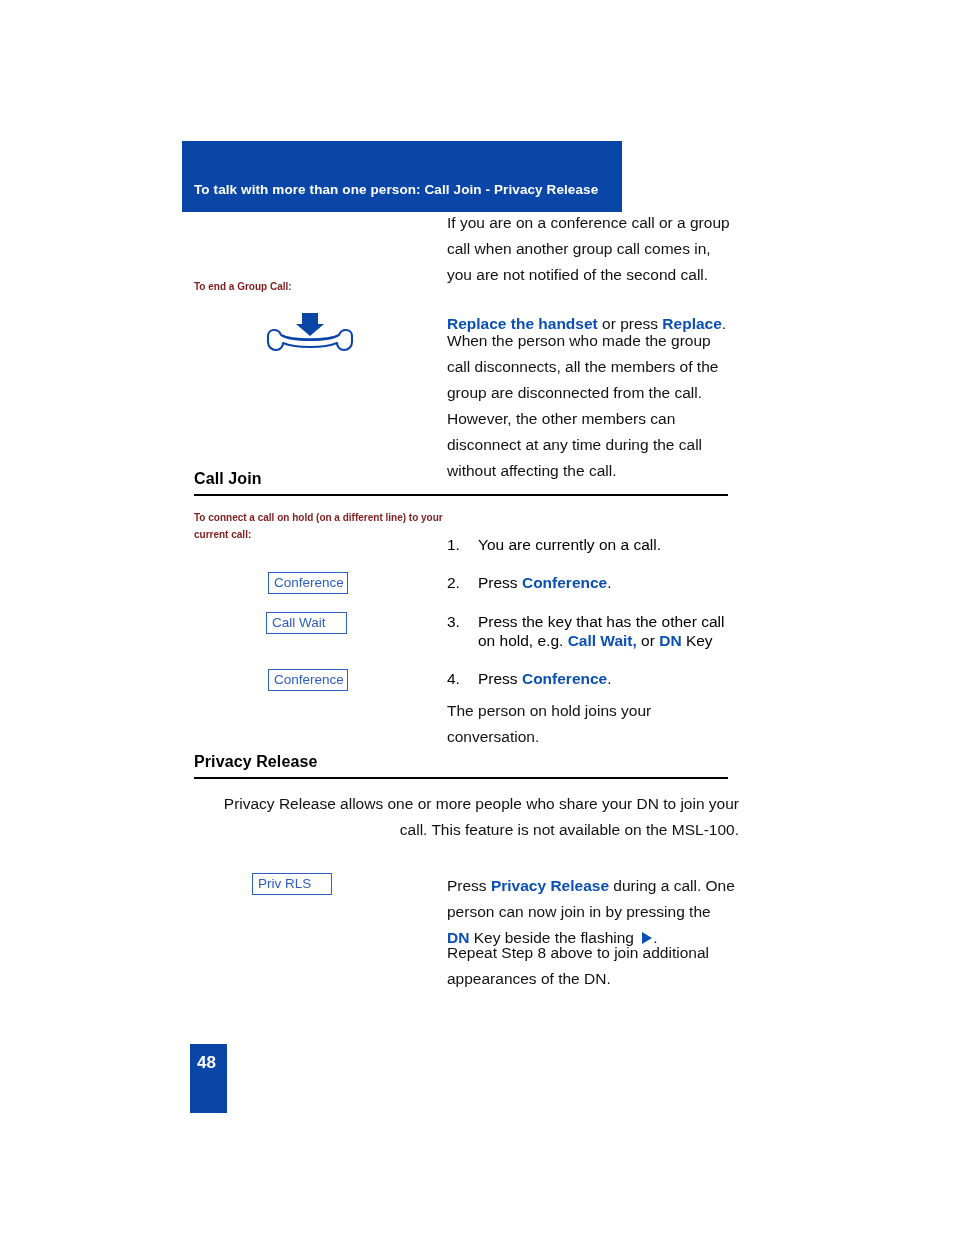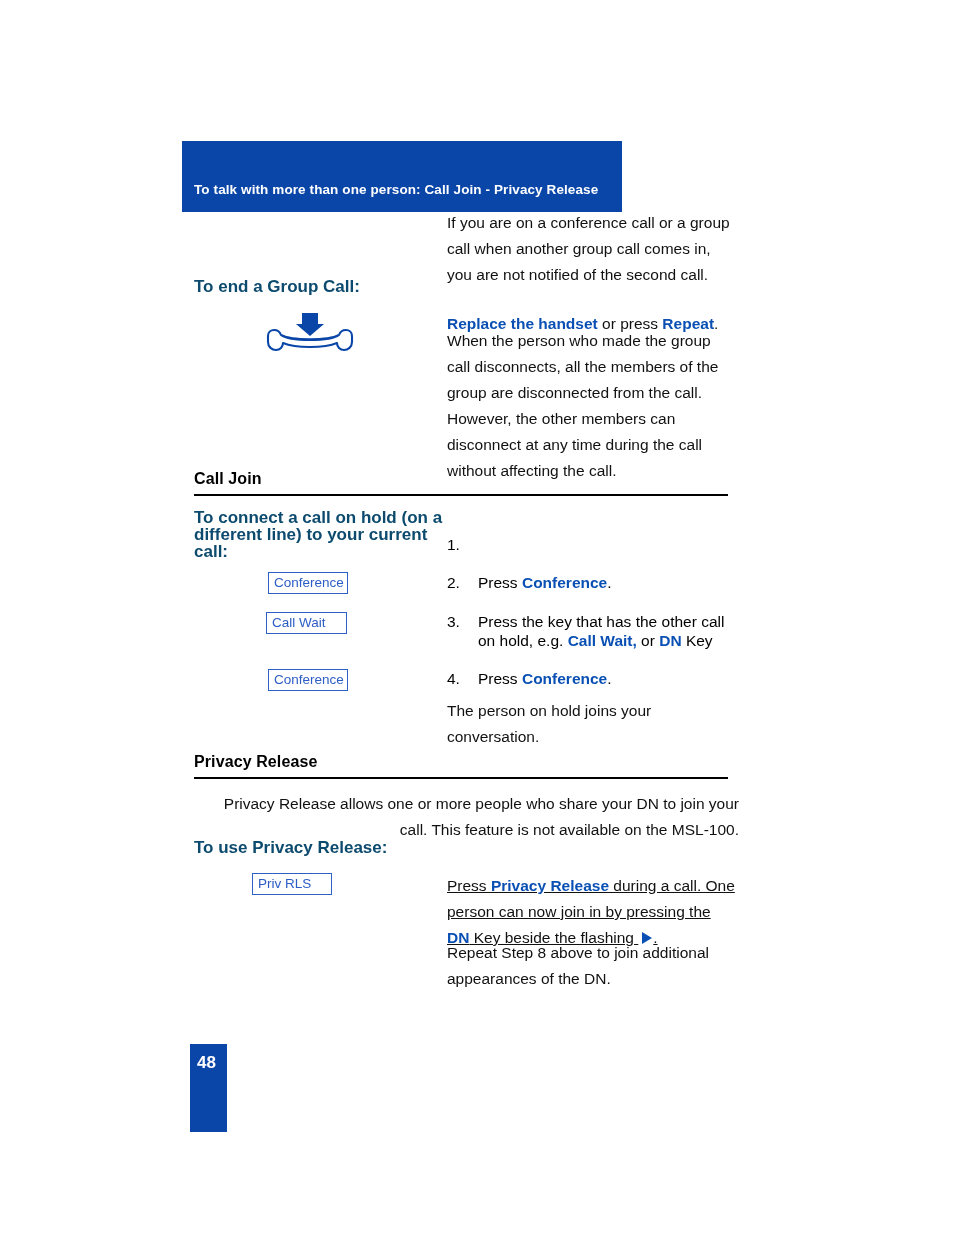"To end a Group Call:" .bold-label { color: #0c4a6e -> #7f1d1d; font-size: 17px -> 10px }
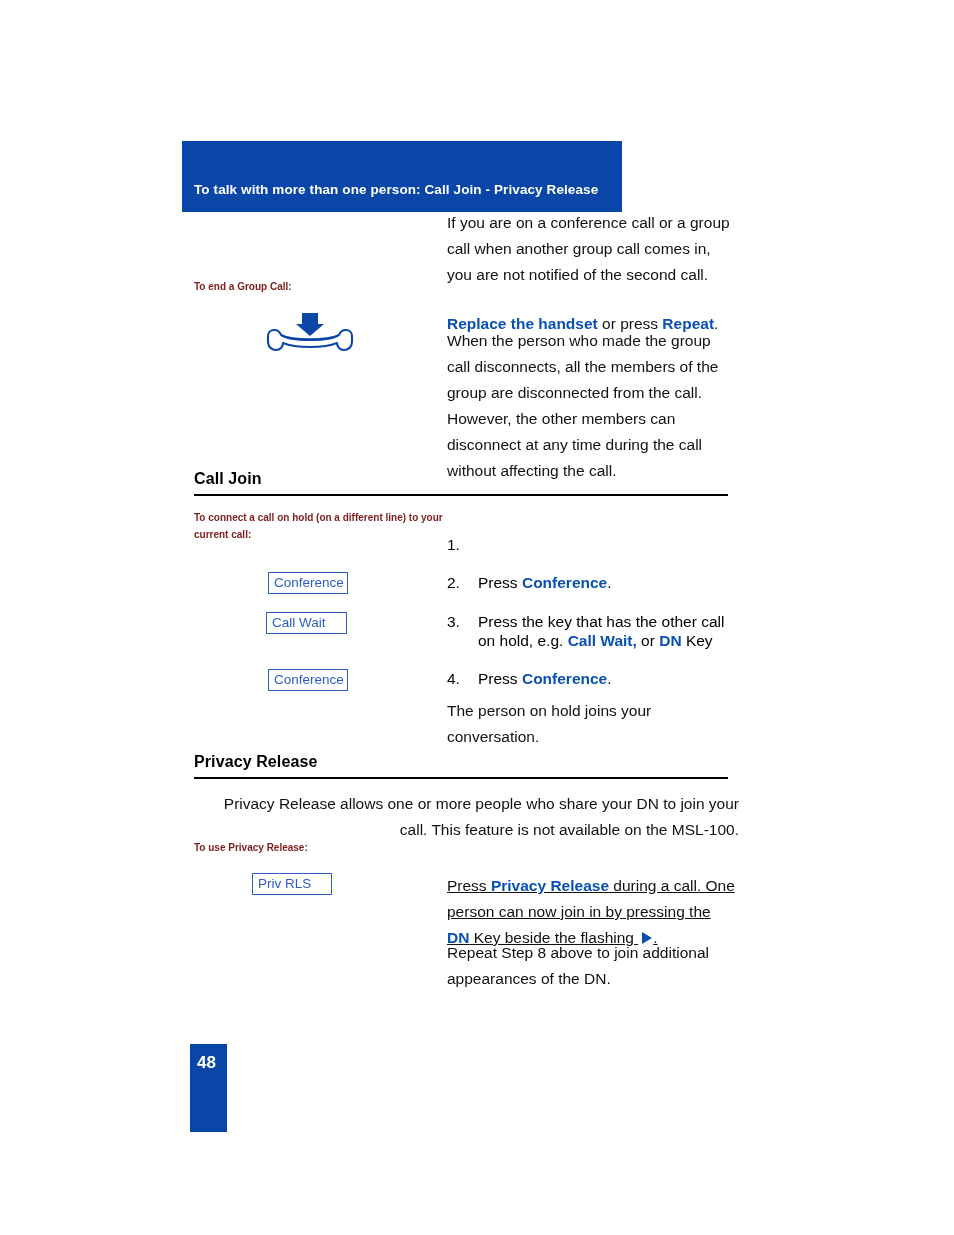"Repeat" span.blue { text: Repeat -> Replace }
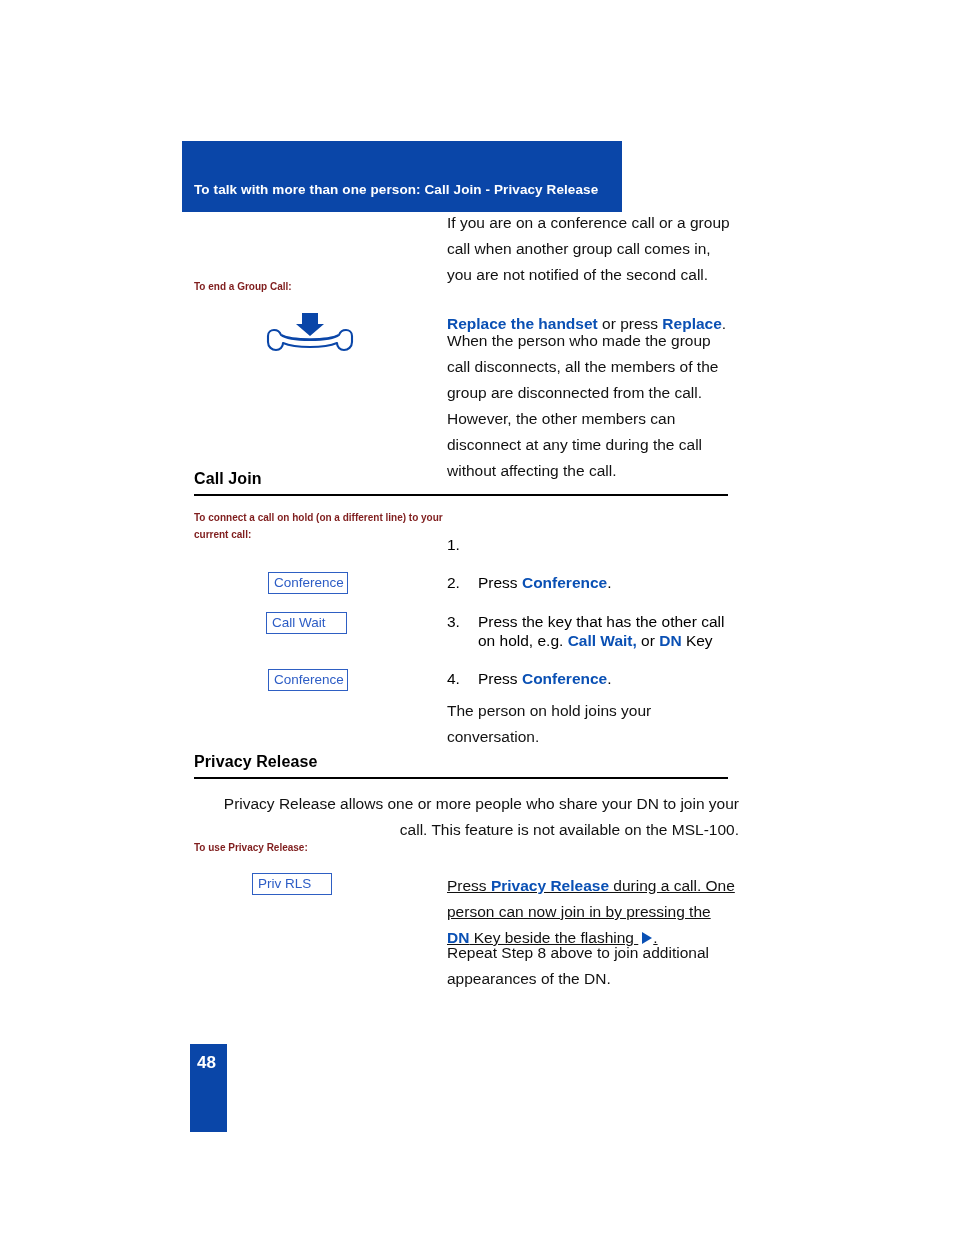"You are currently on a" span.step-body { html: none -> <span>You are currently on a call.</span> }
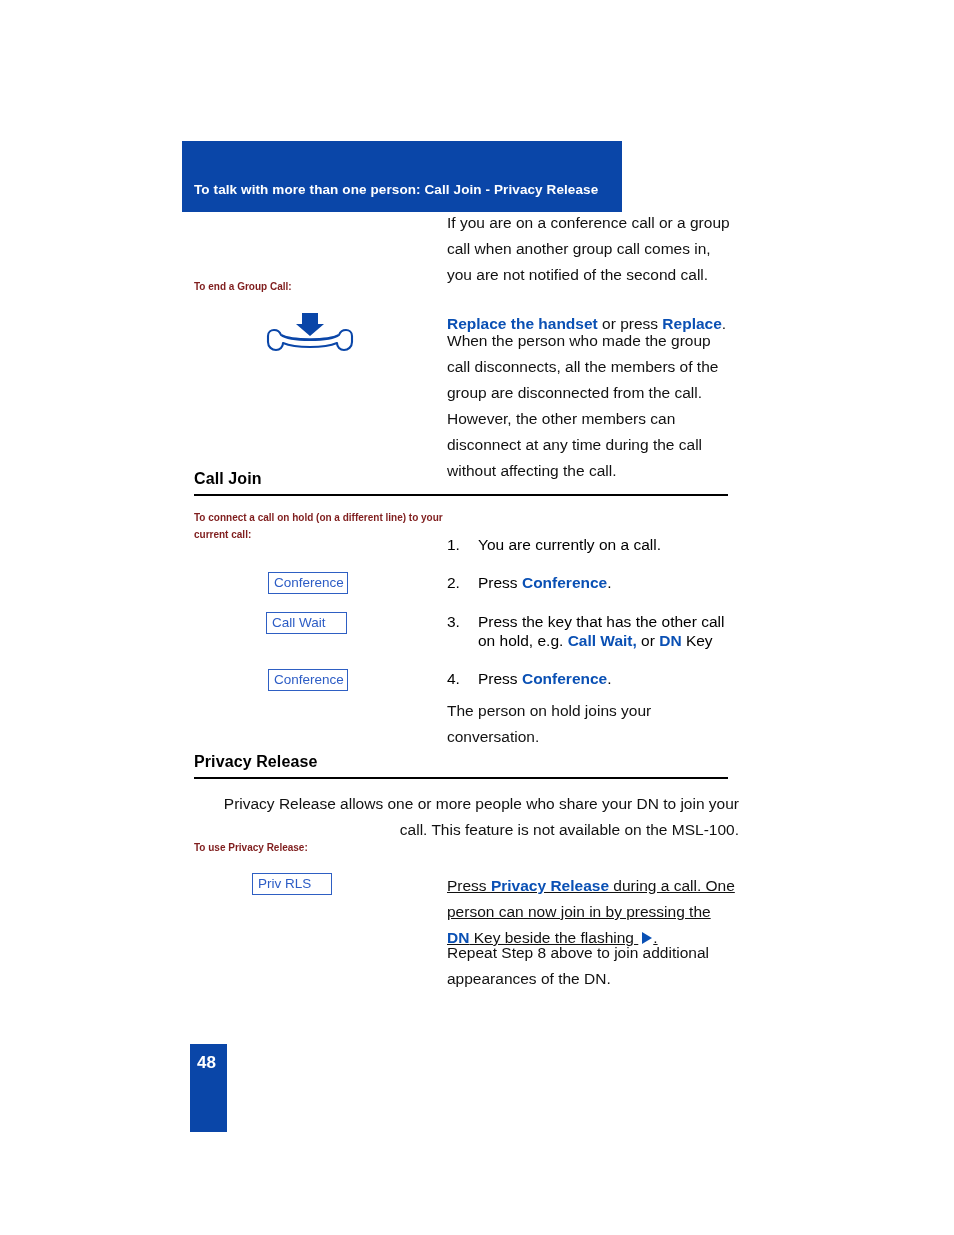"To use Privacy Release:" div.tblock { html: <div>To use Privacy Release:</div> -> none }
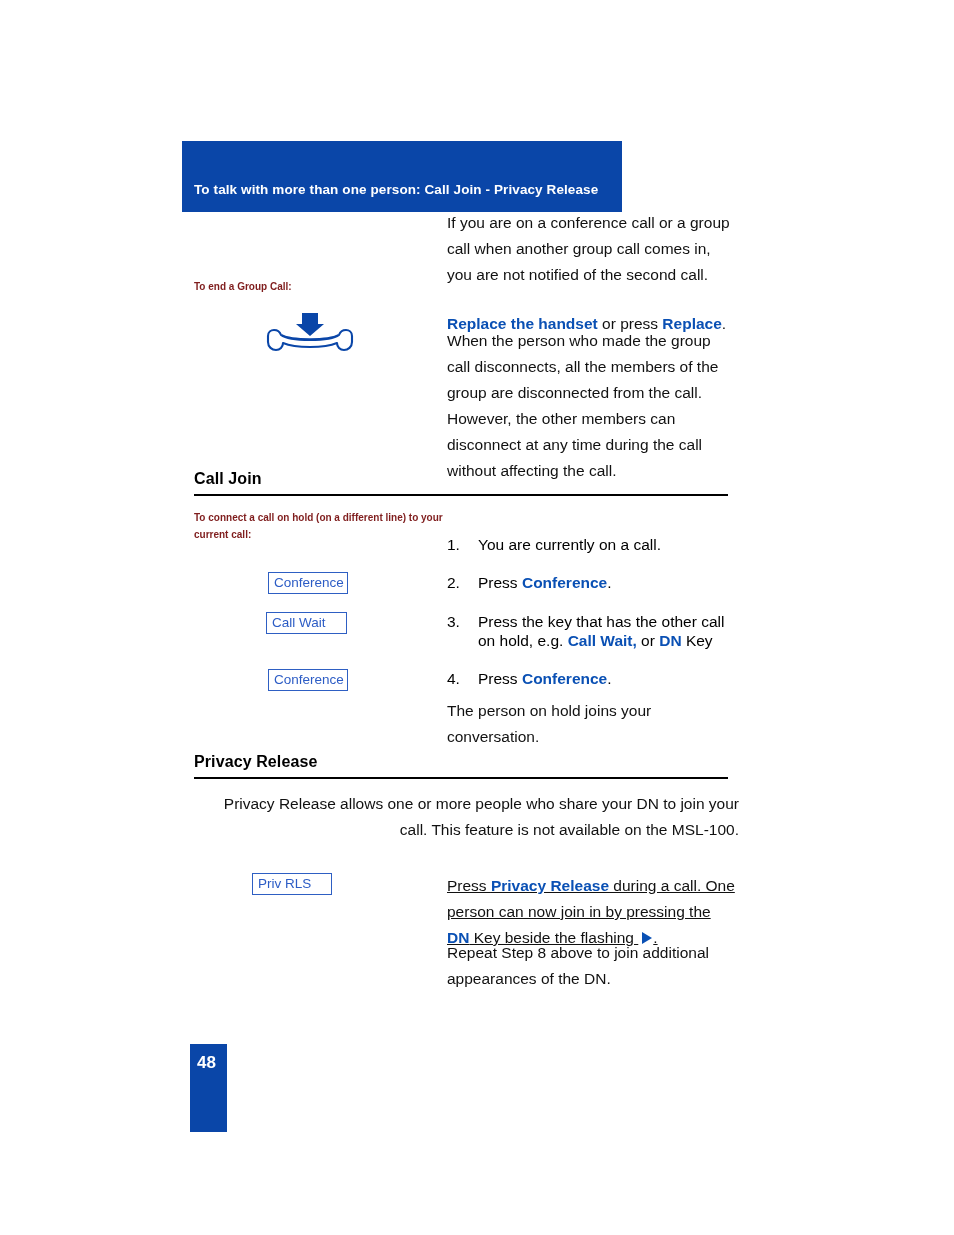"Press Privacy Release during a" div.tblock { text-decoration: underline -> none }
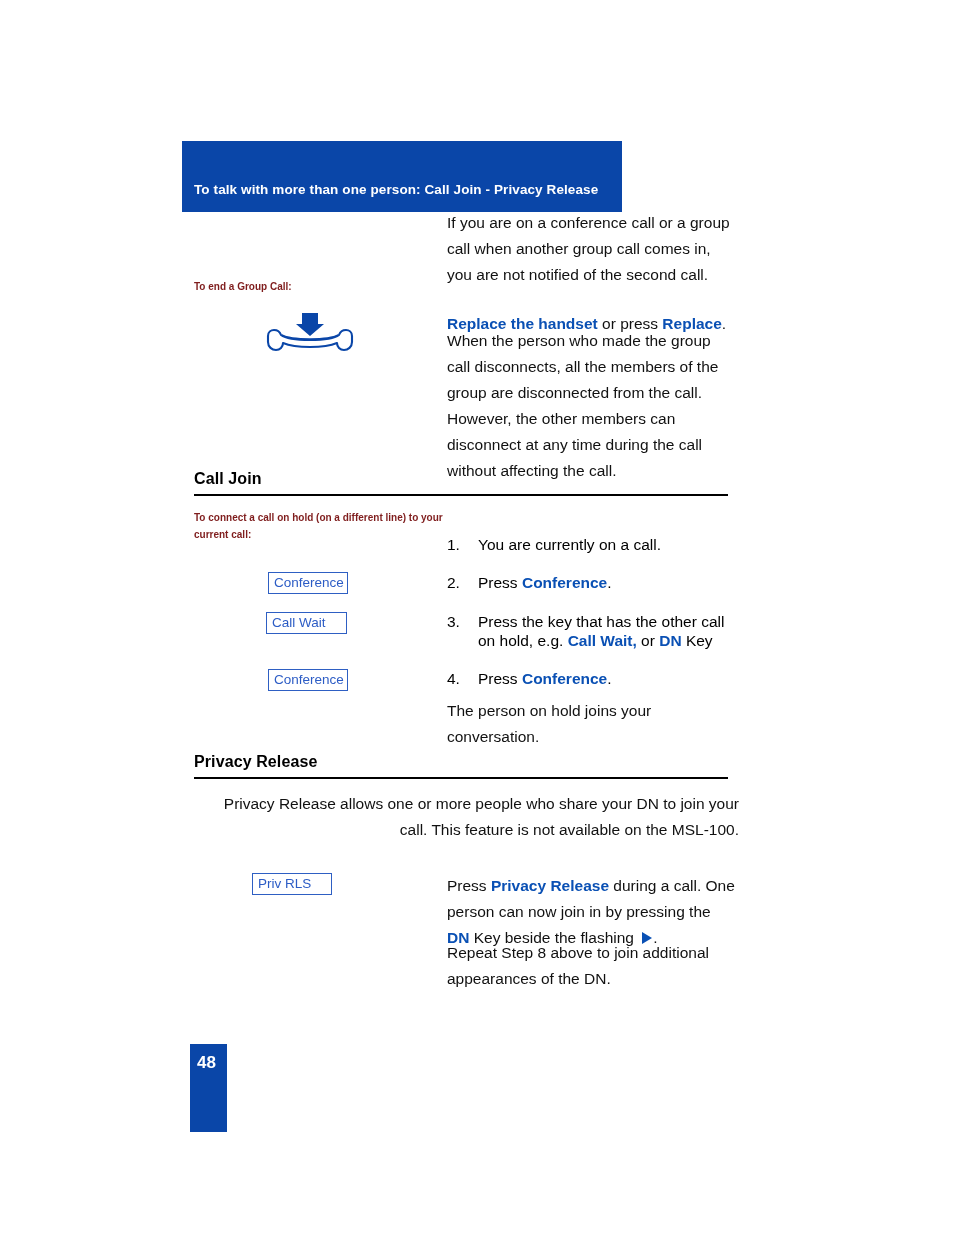"48" .page-tab { height: 88px -> 69px }
